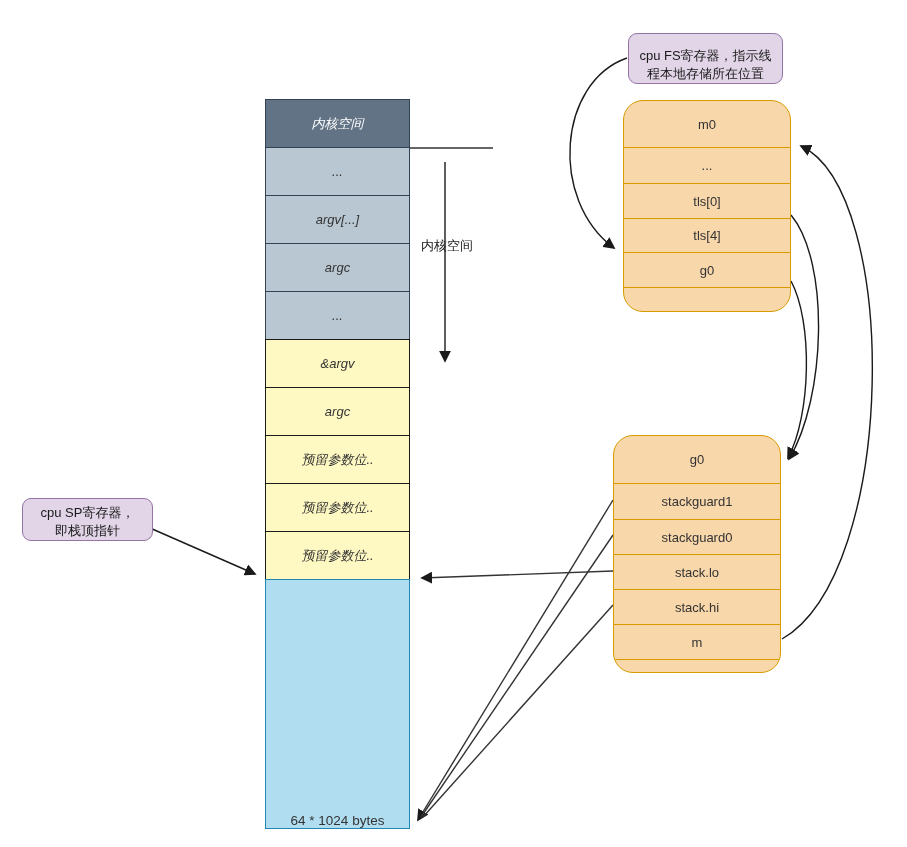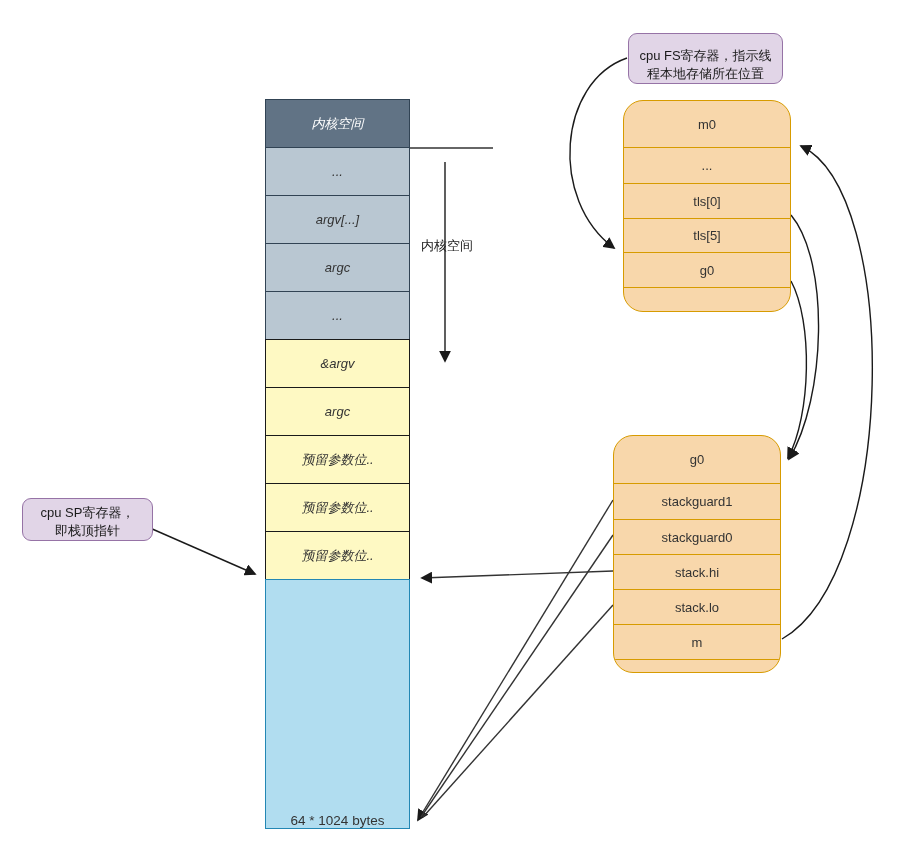"tls[5]" div.orow { text: 5 -> 4 }
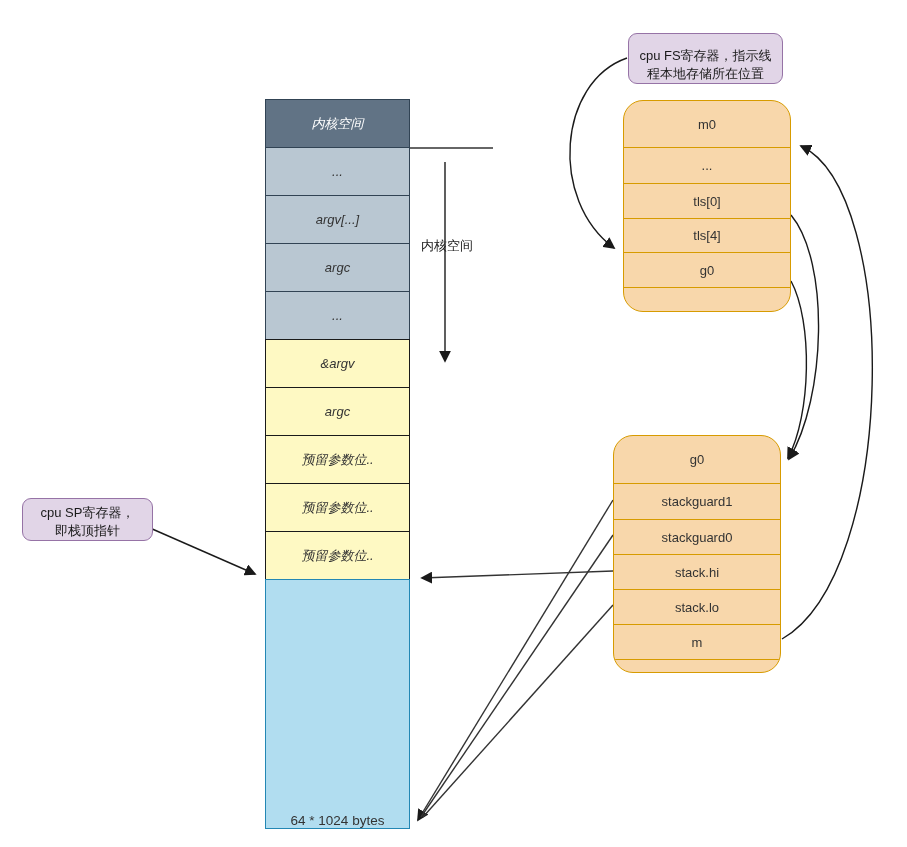"stack.hi" div.orow { order: before "stack.lo" -> after "stack.lo" }
